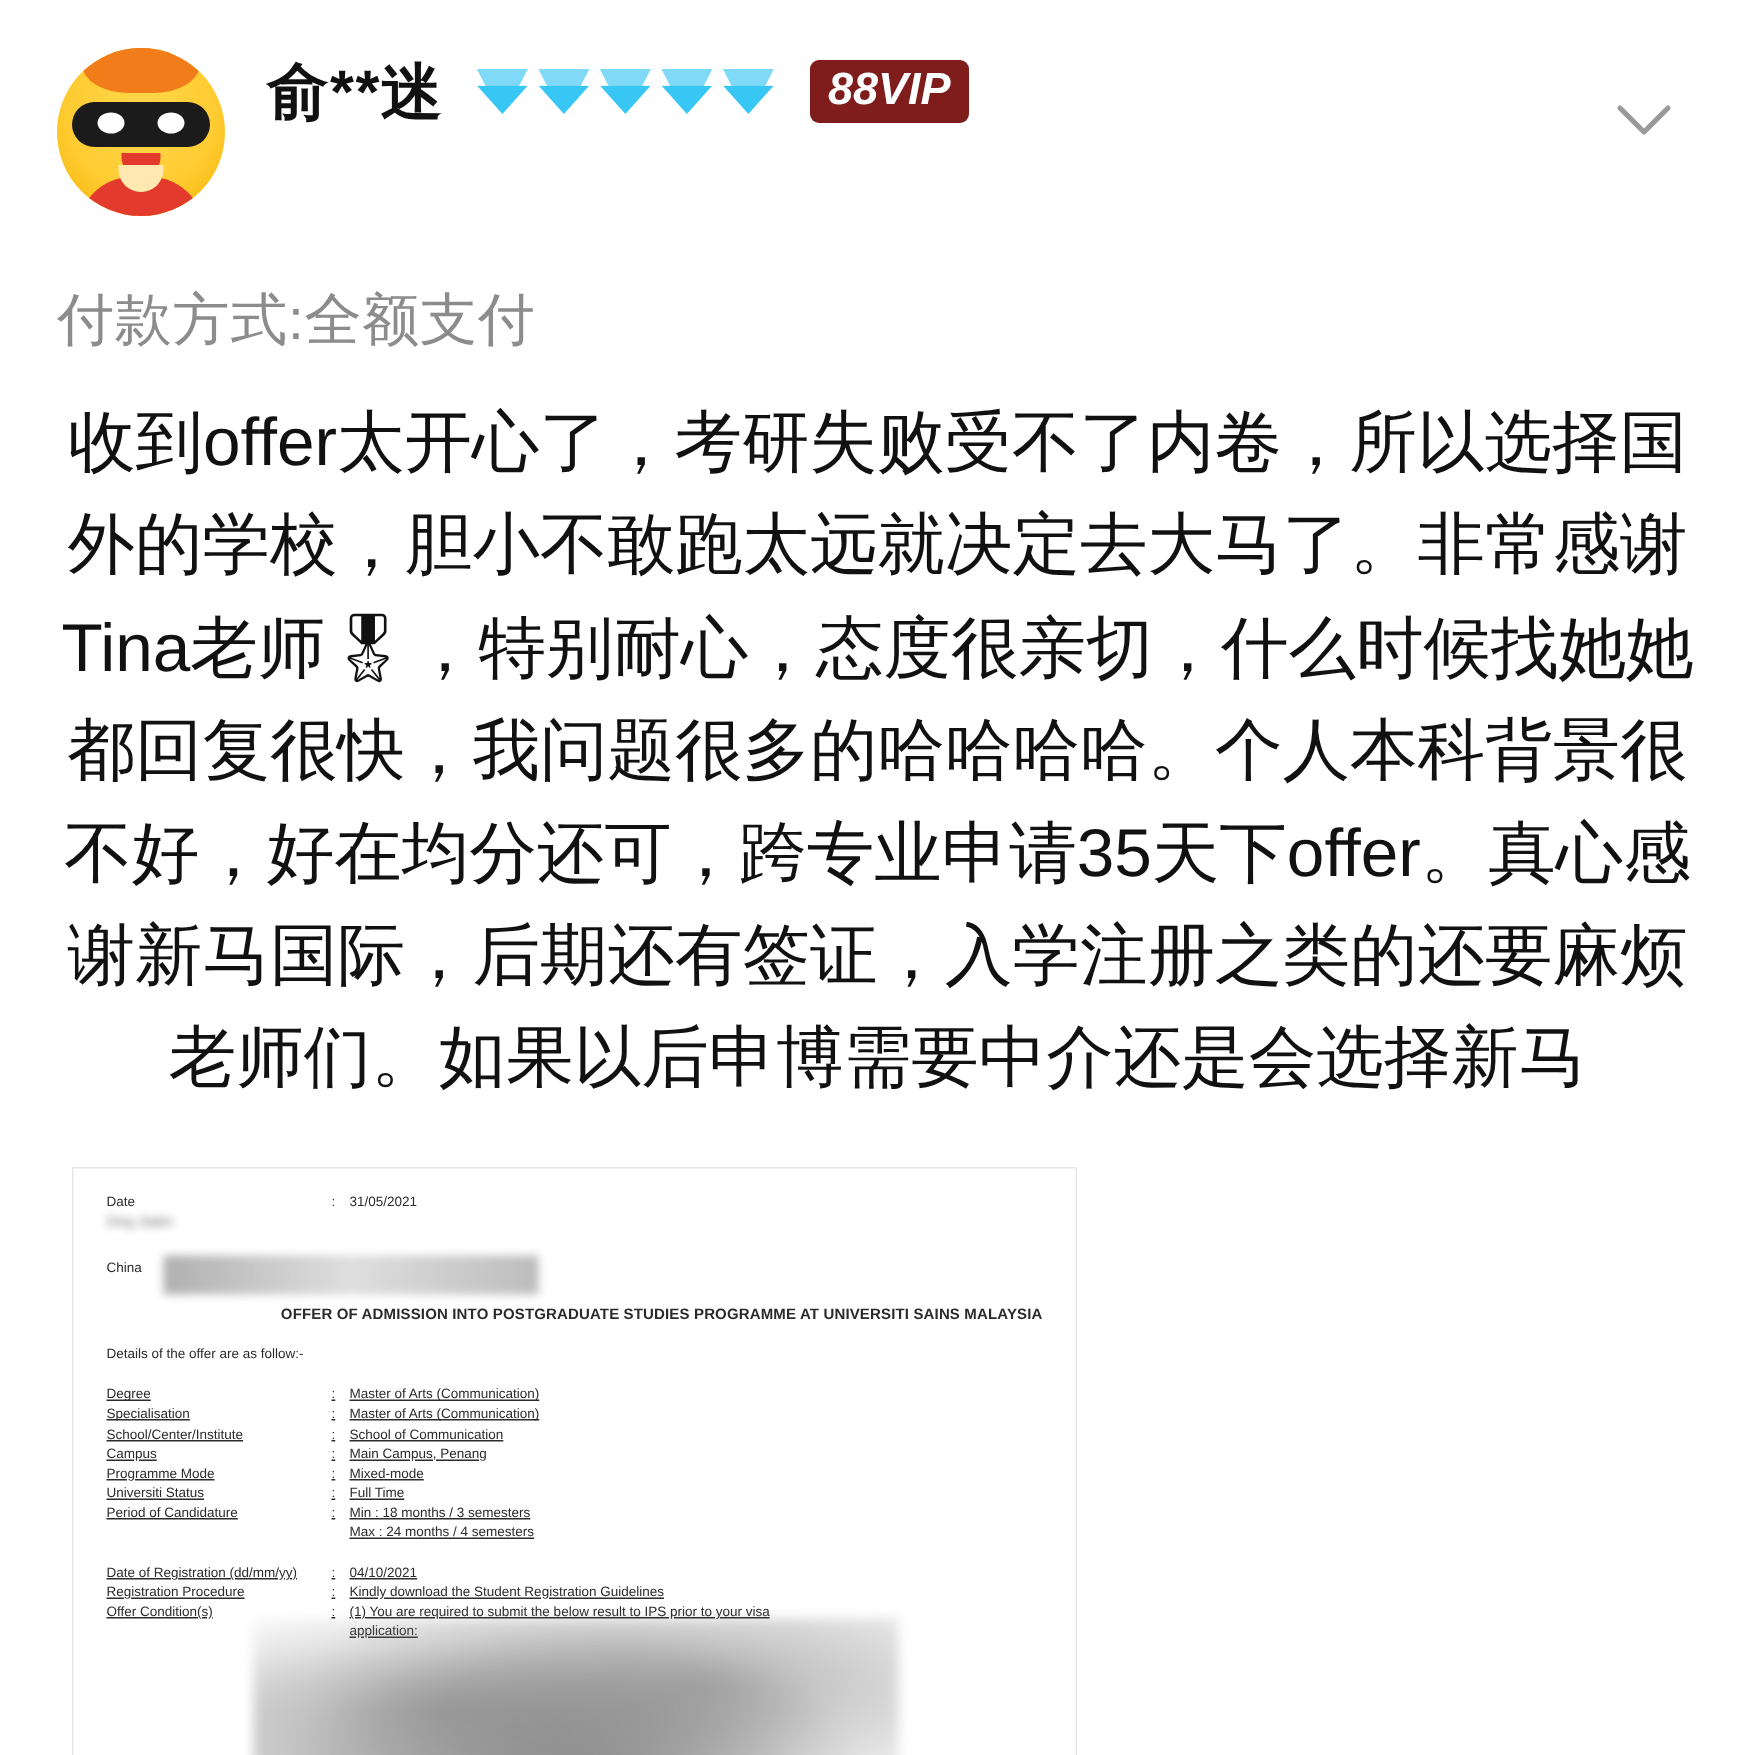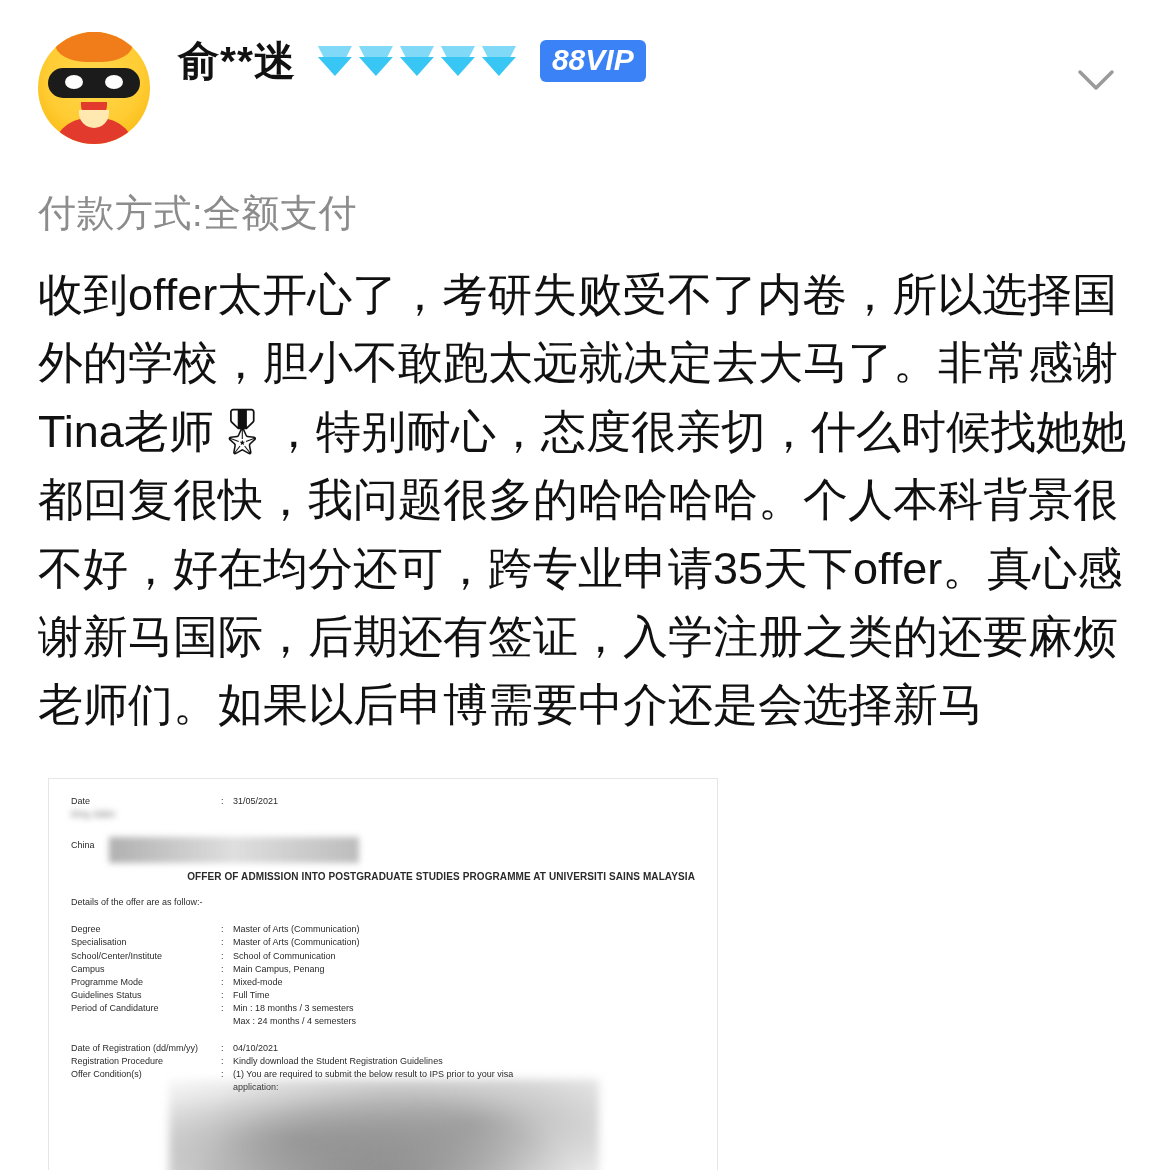"88VIP" .vip-badge { background: #3b82f6 -> #7f1d1d }
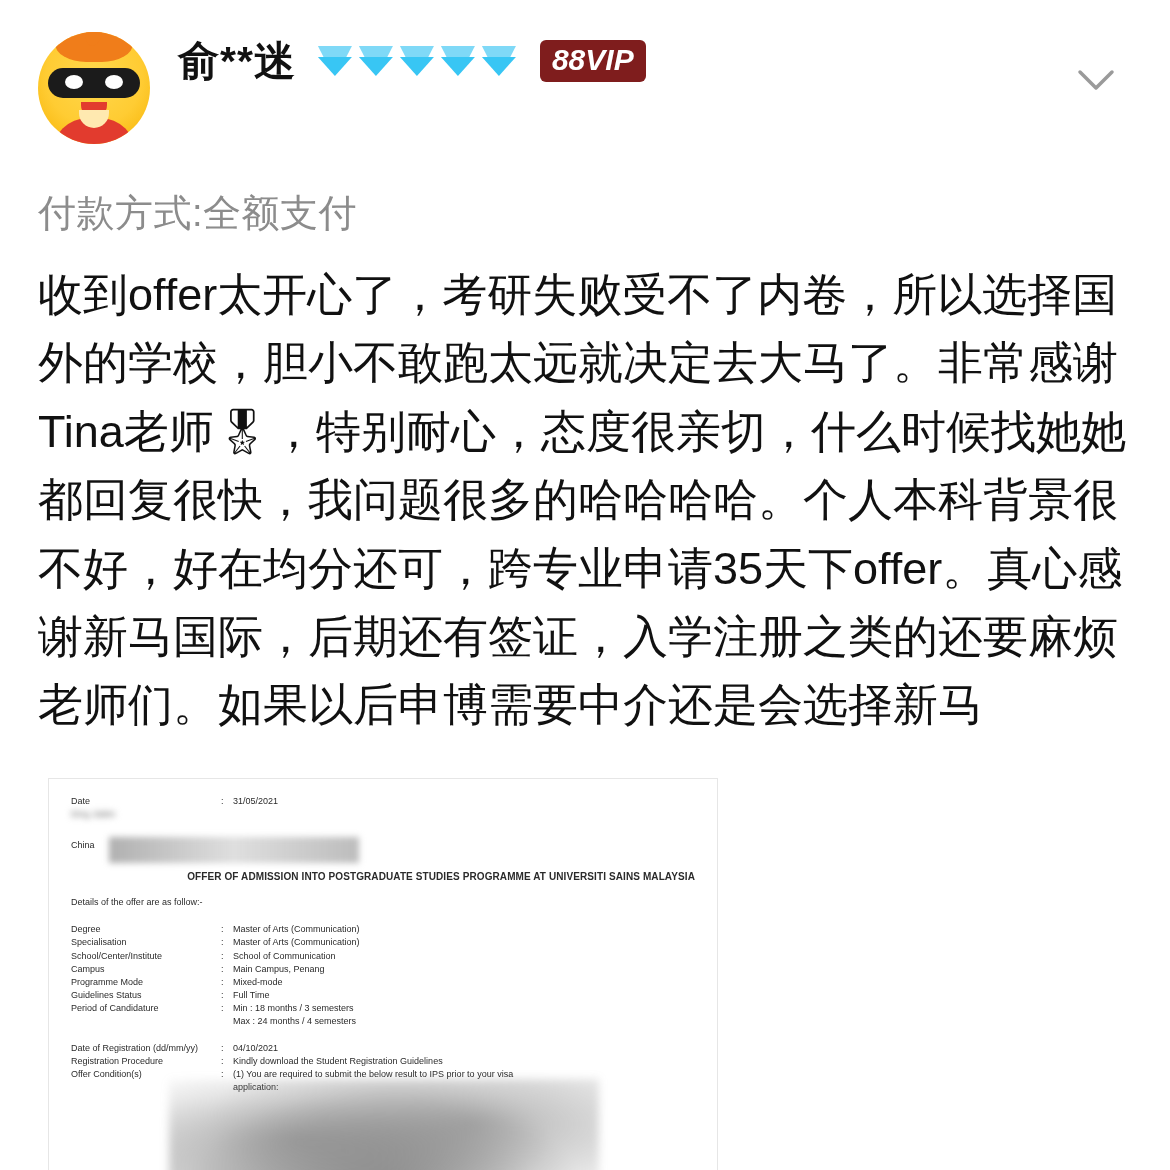"收到offer太开心了，考研失败受不了内卷，所以选择国外的学校，胆小不敢跑太远就" .content { text-align: none -> center }
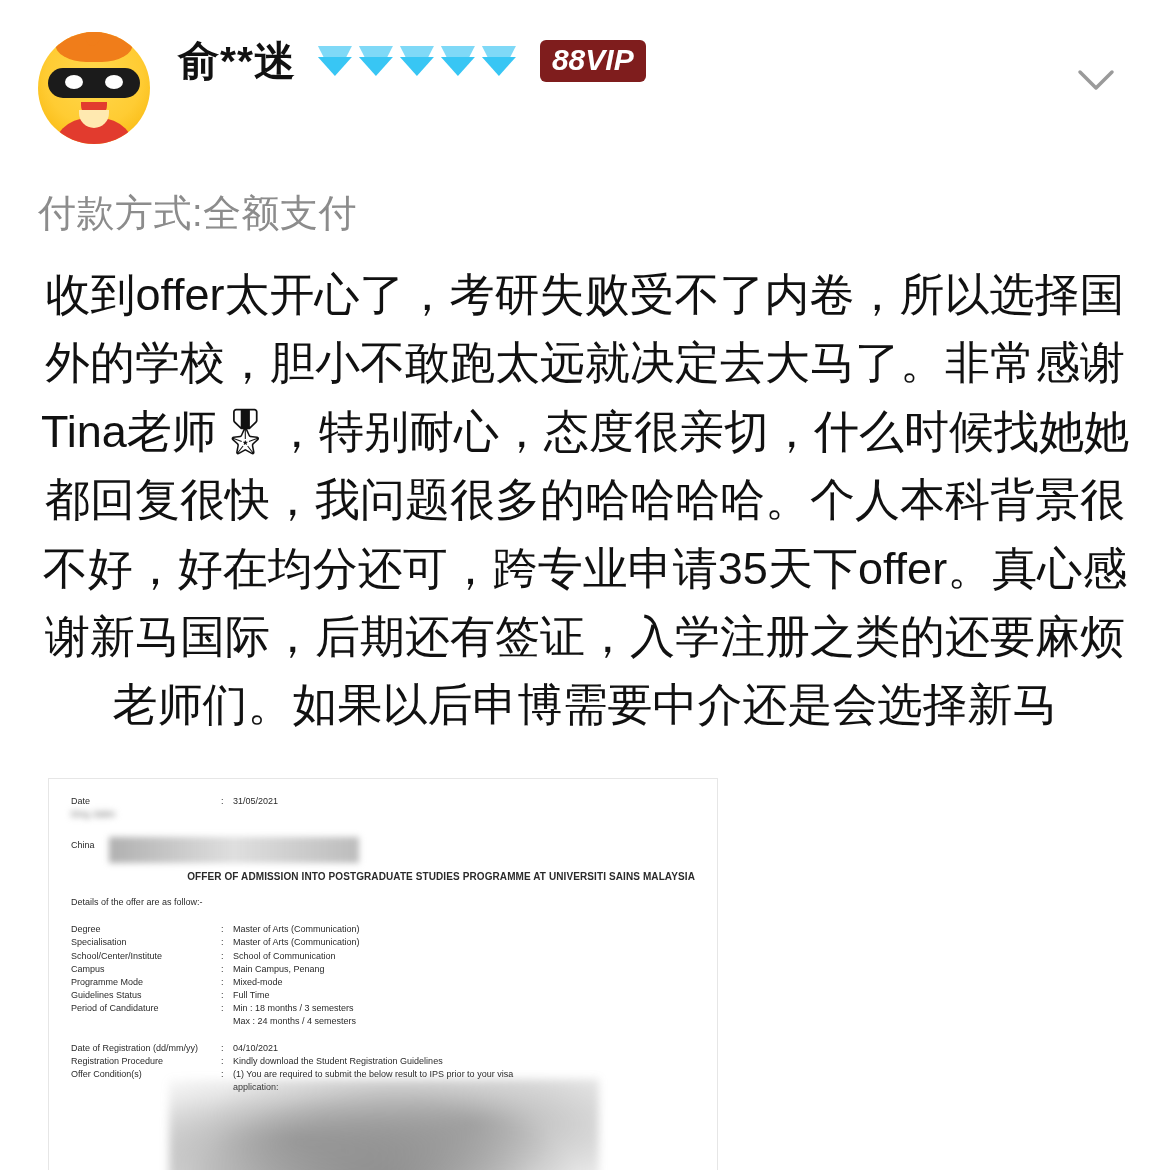"Degree" .doc-block { text-decoration: none -> underline }
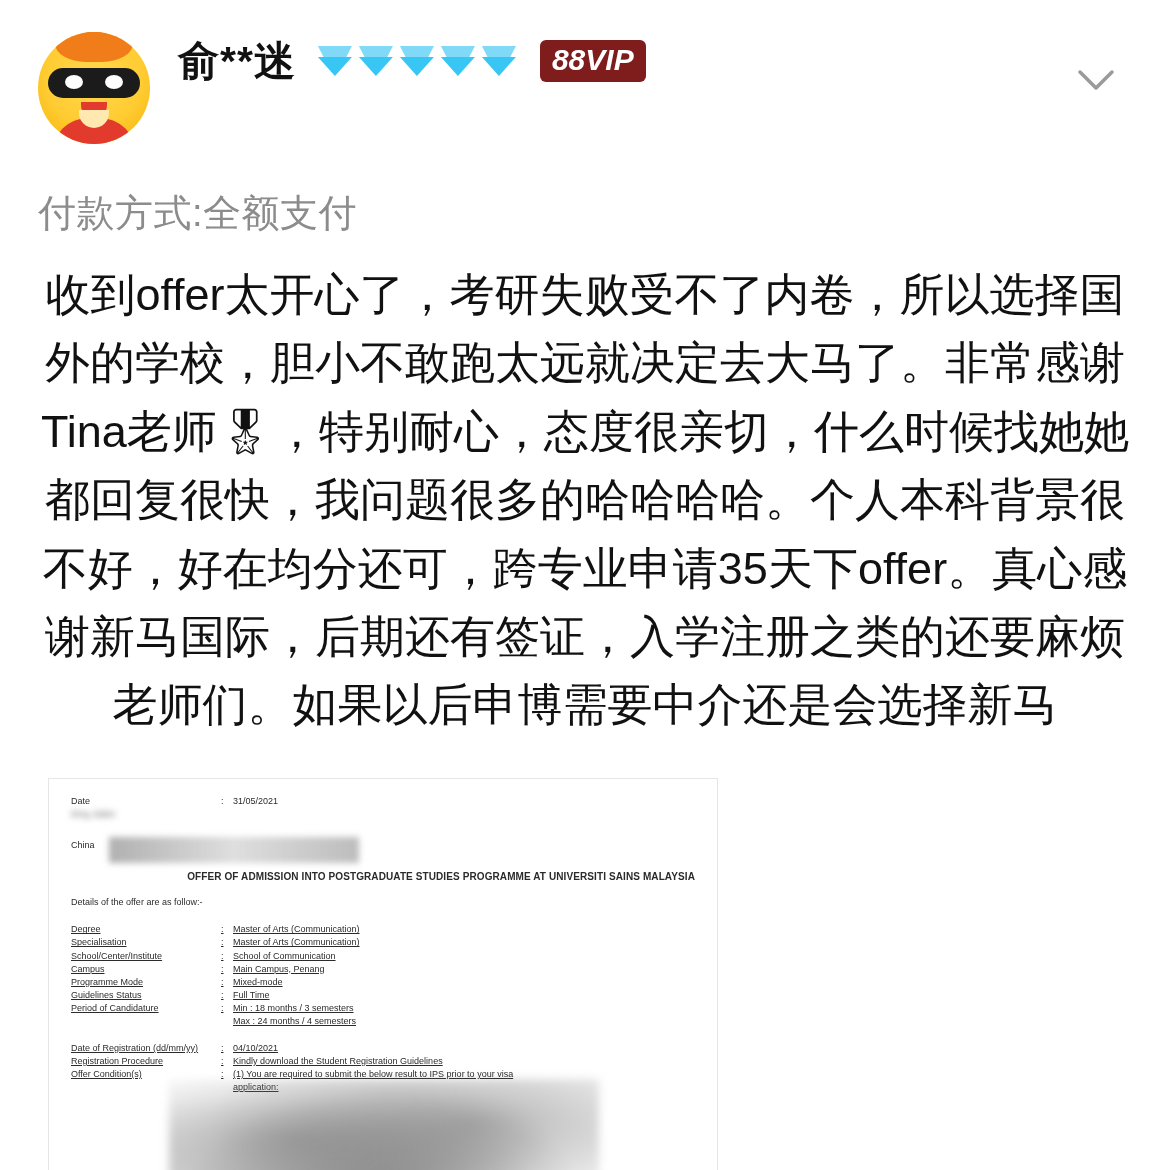"Guidelines Status" span.doc-label { text: Guidelines -> Universiti }
